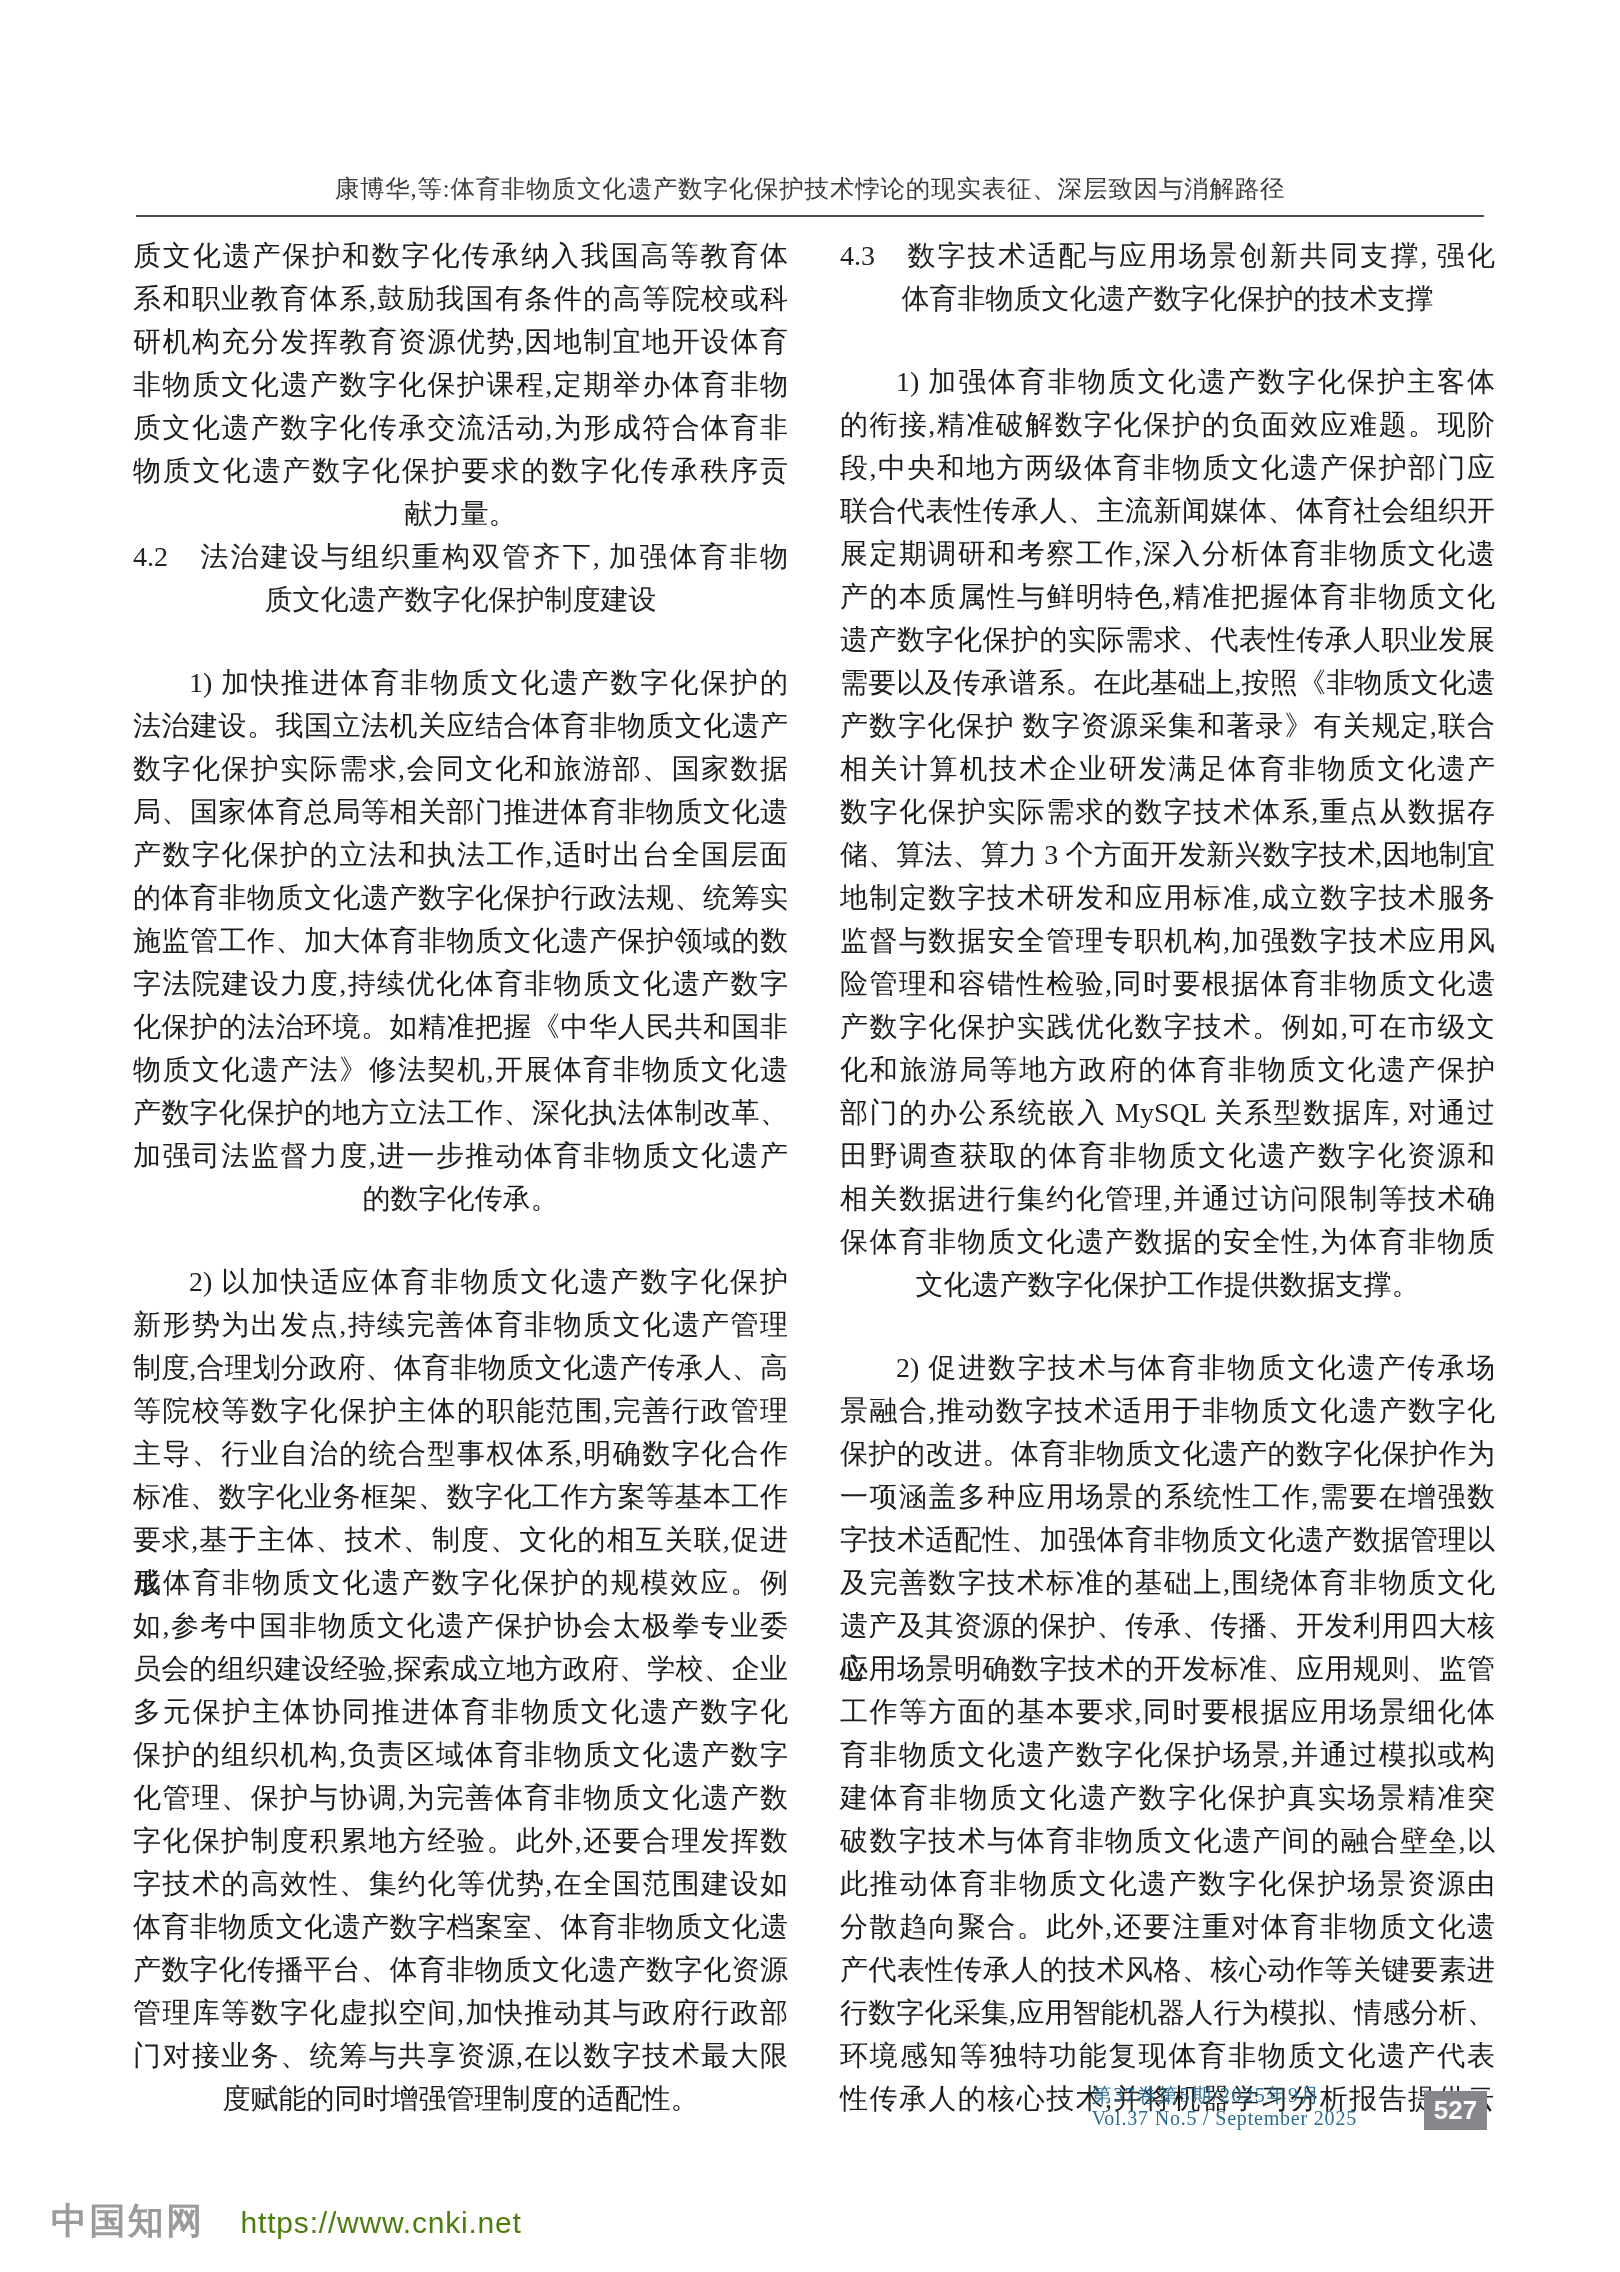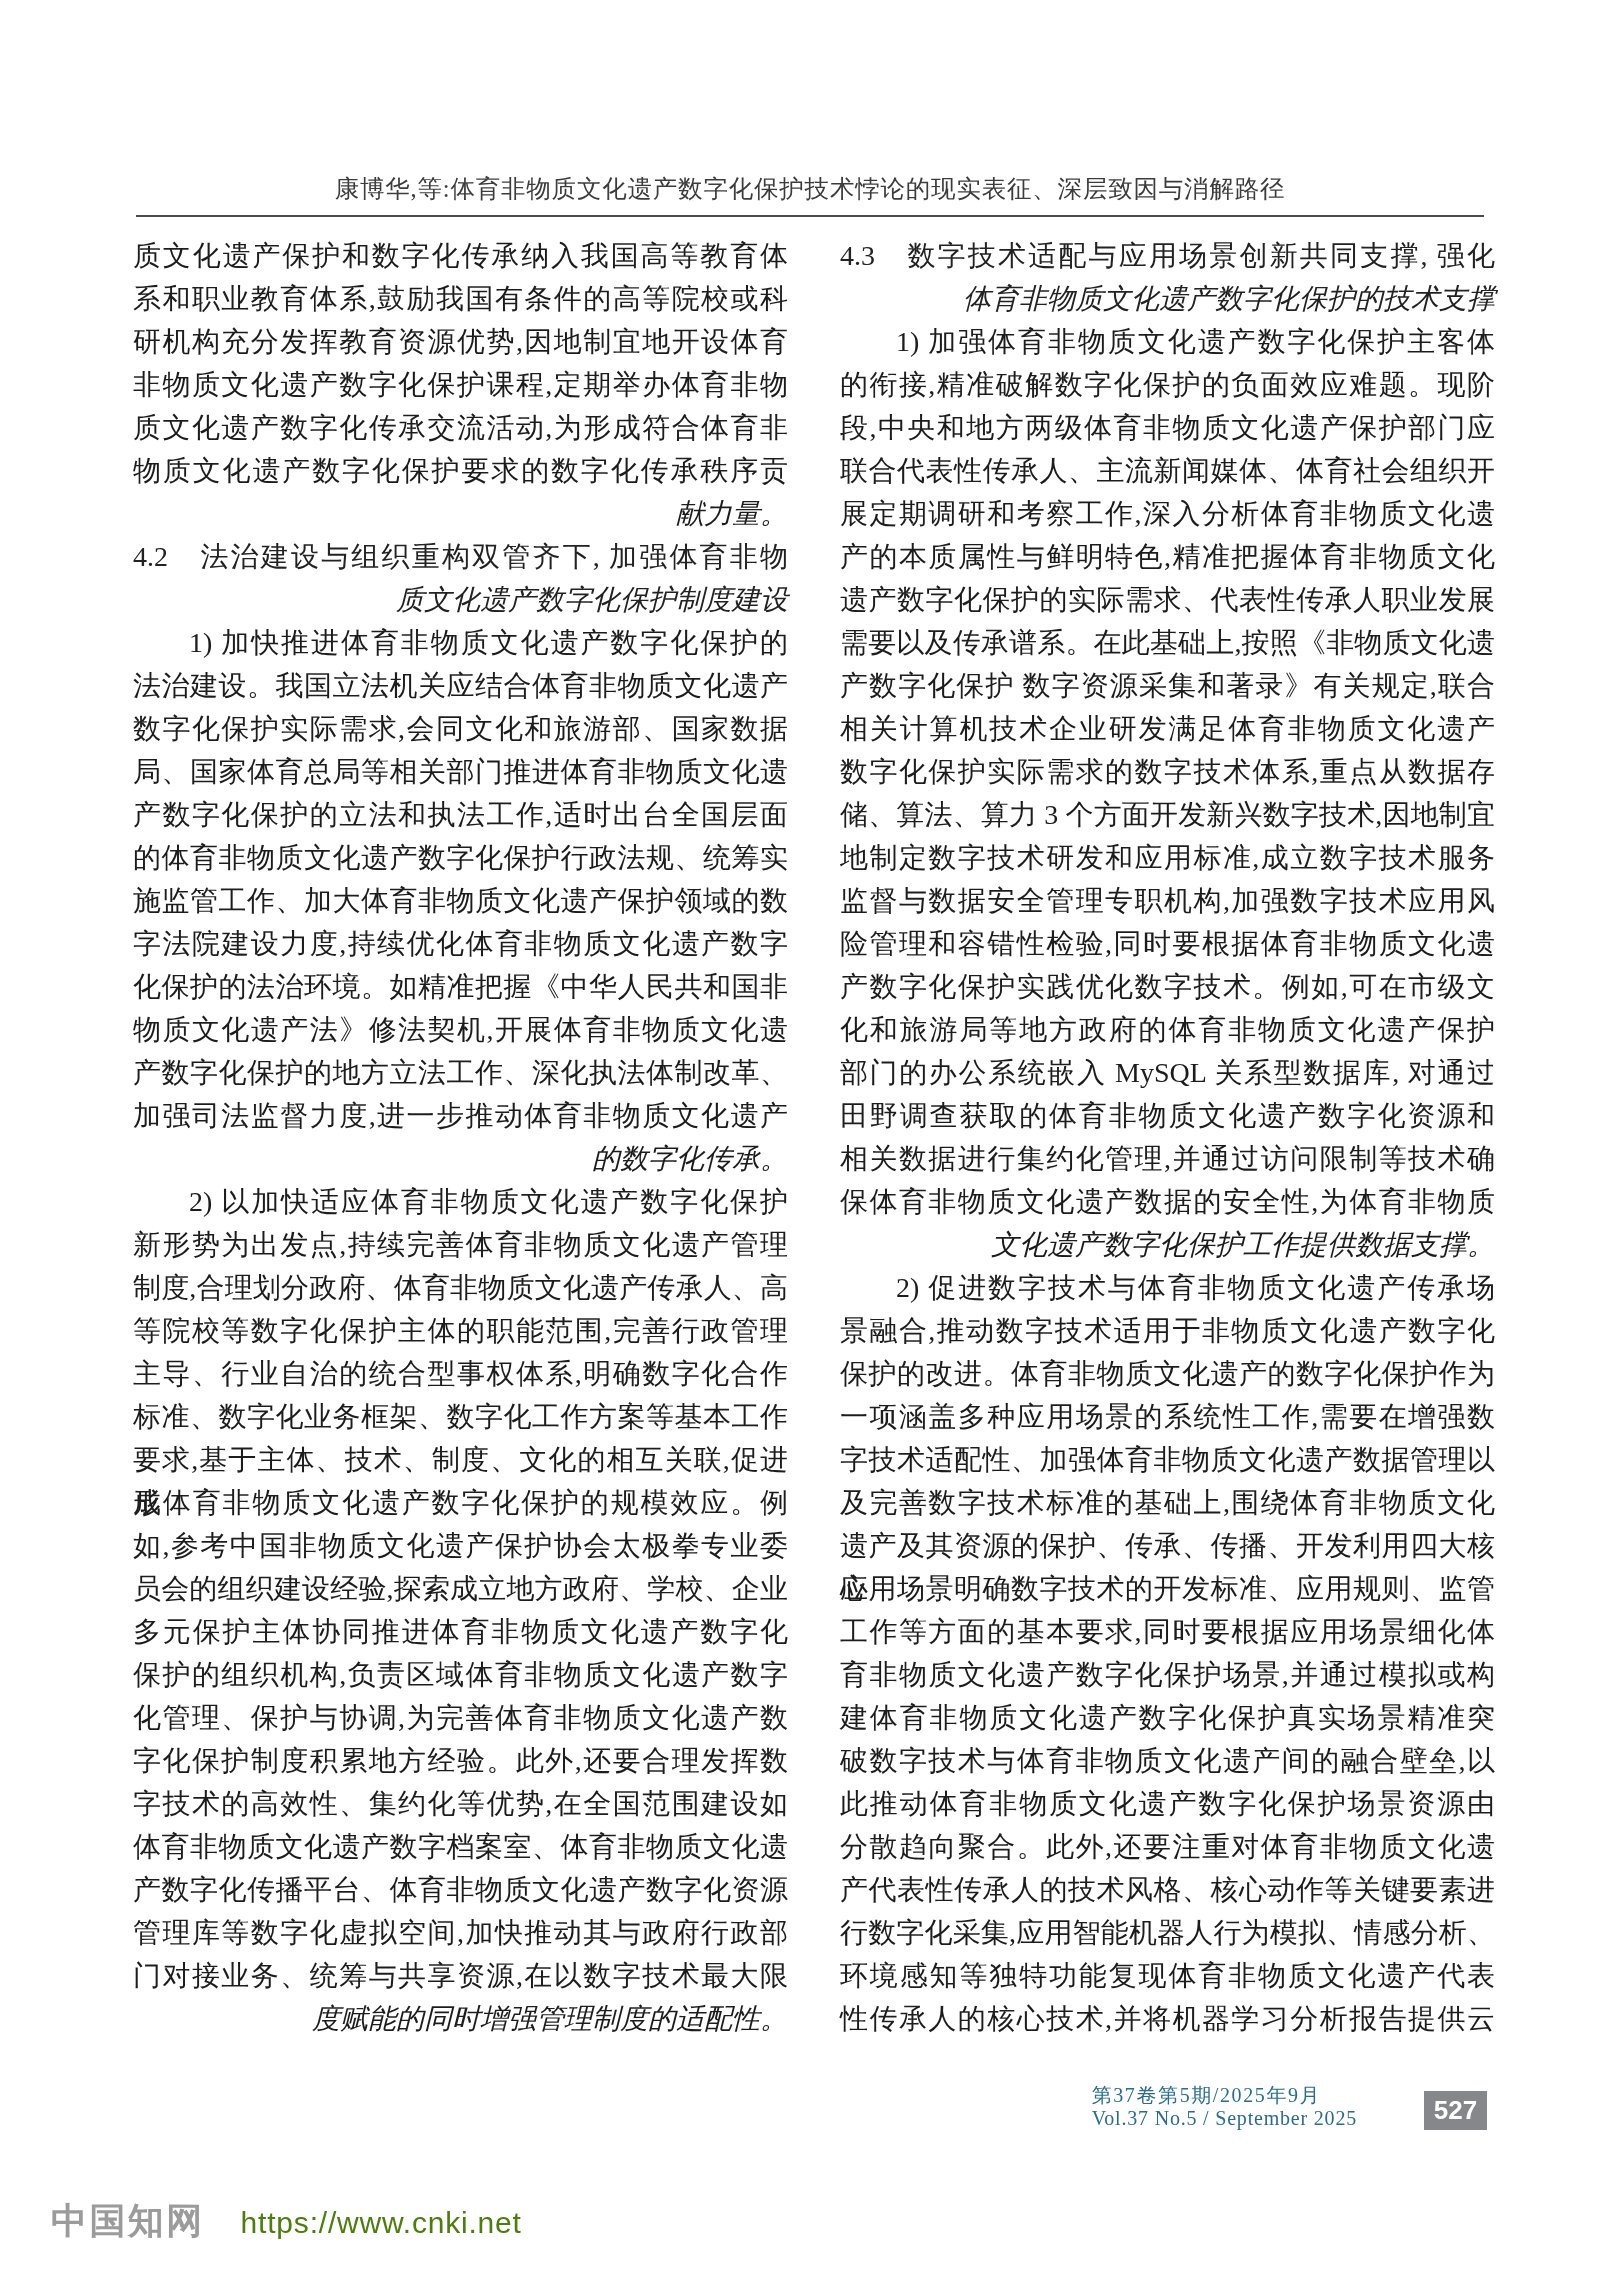"体育非物质文化遗产数字化保护的技术支撑" .end { font-style: italic -> none; text-align: right -> center }
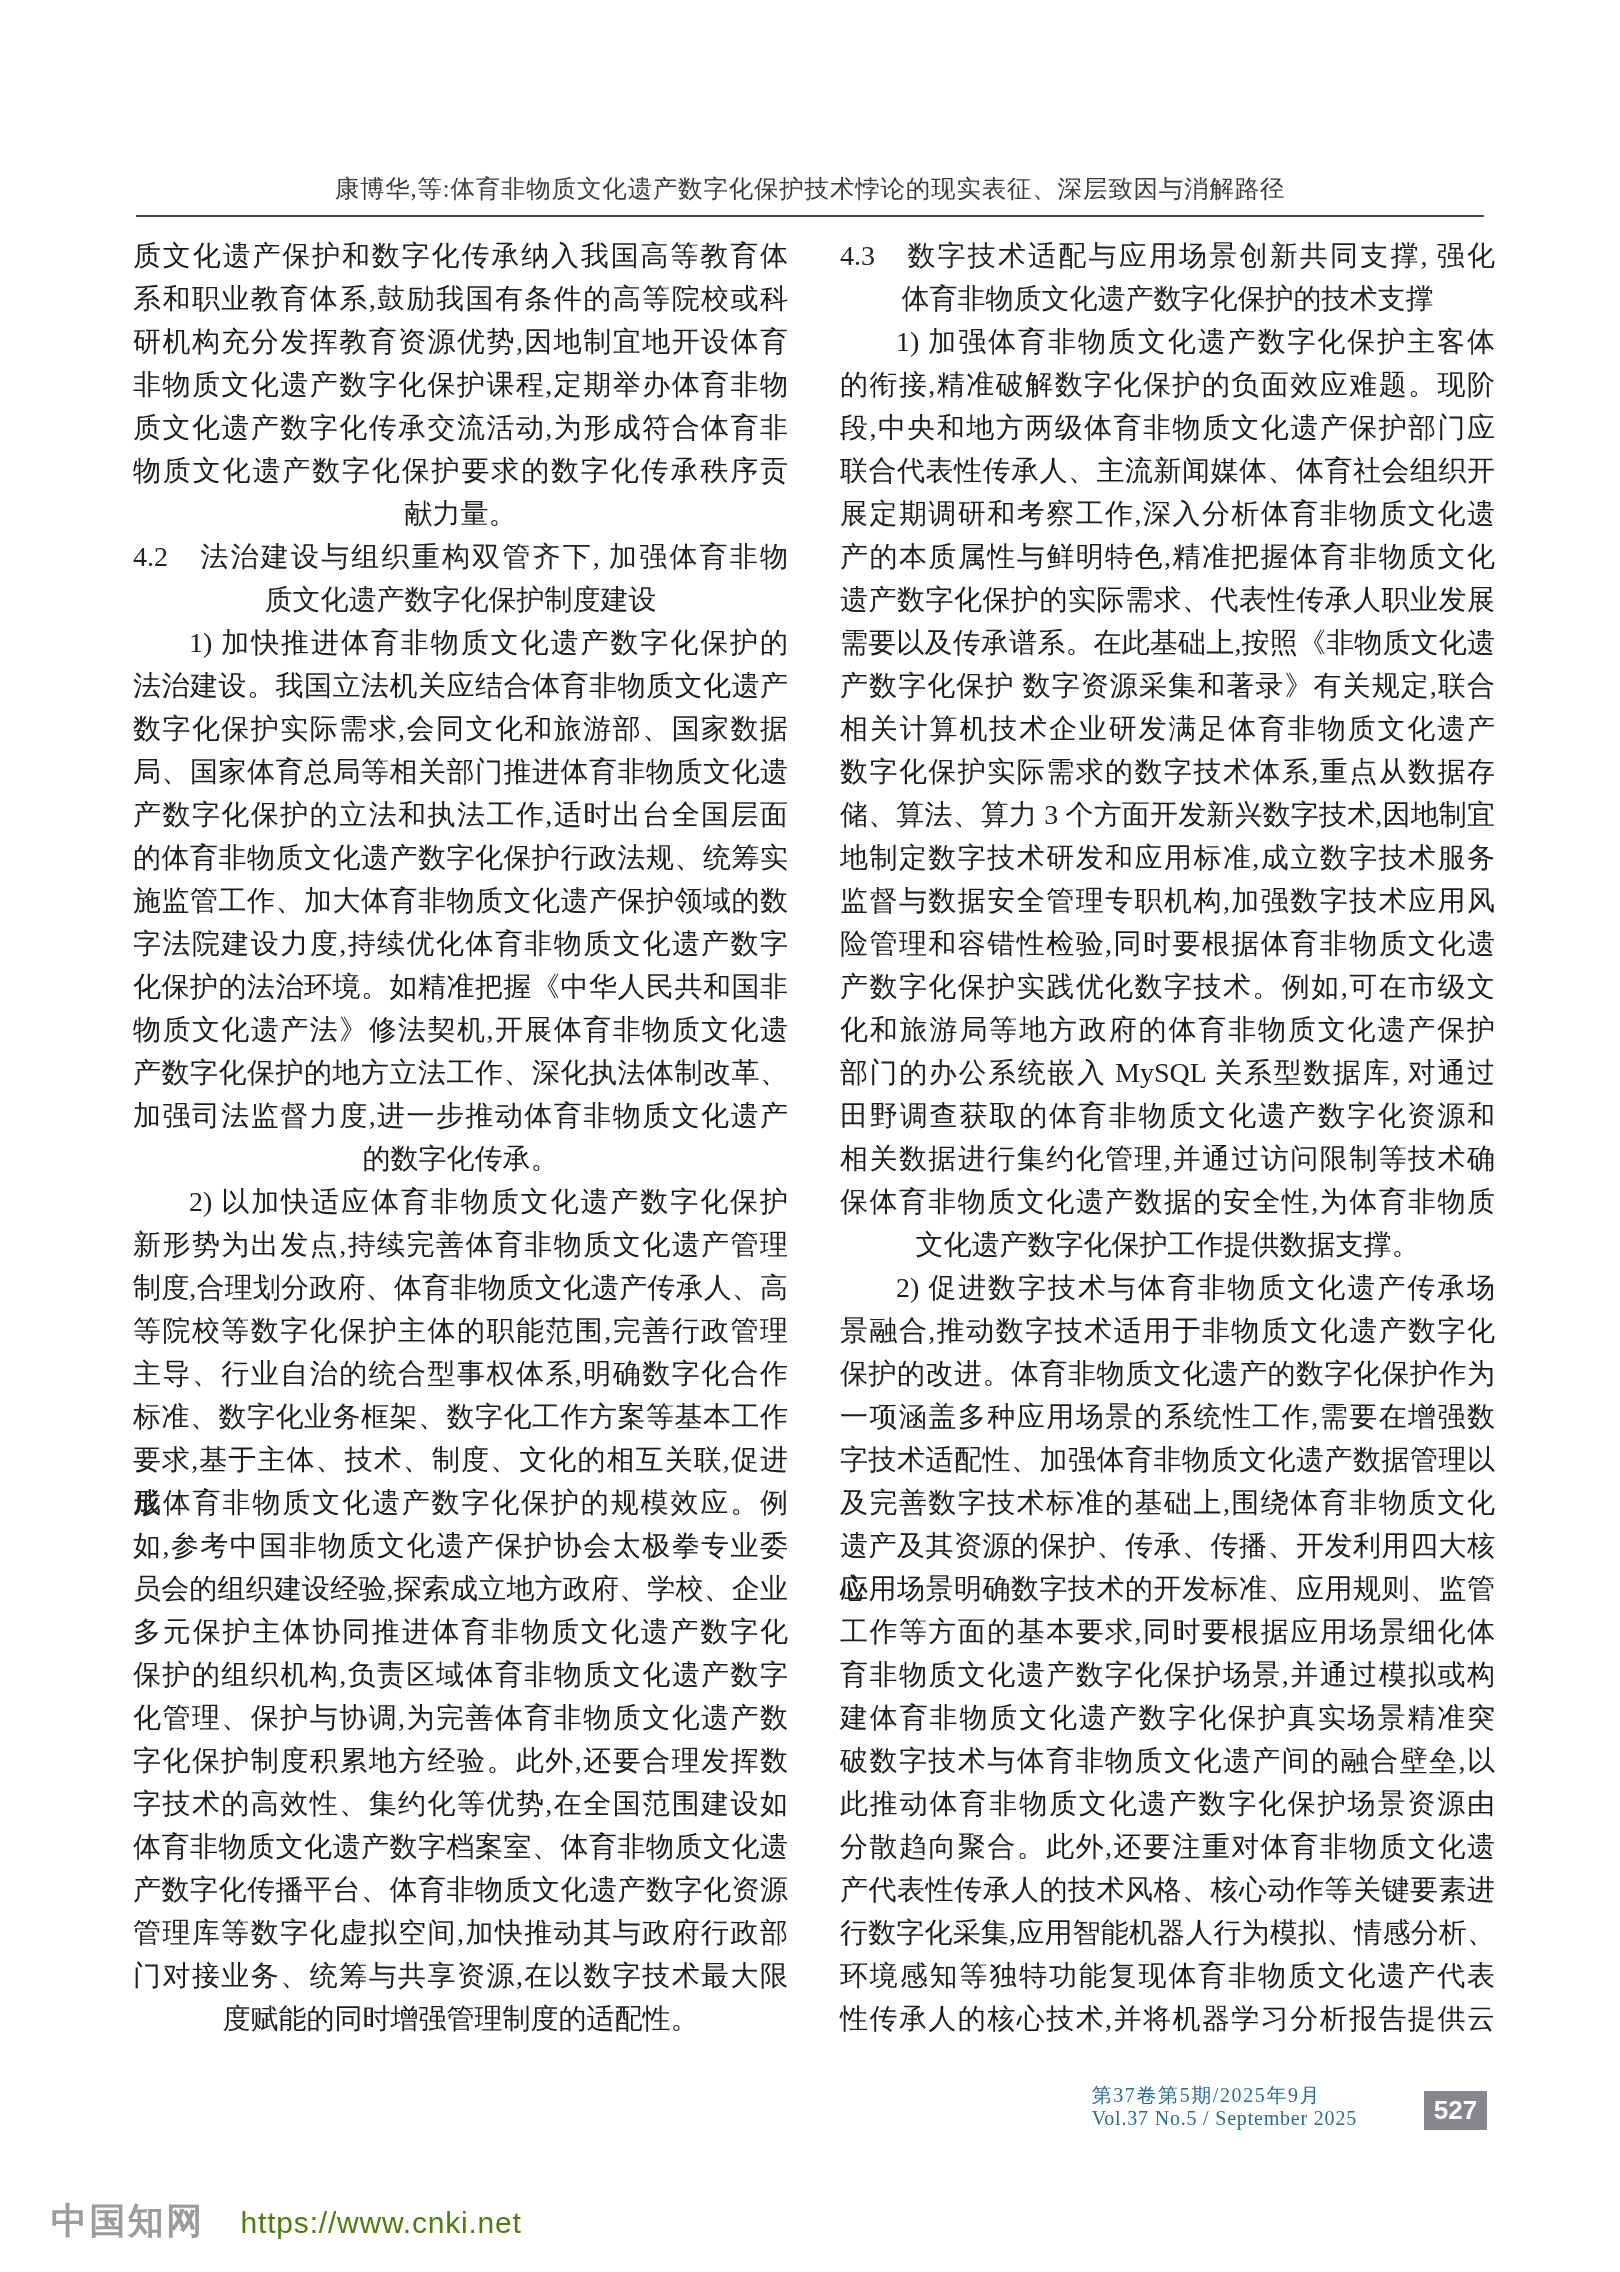"1) 加强体育非物质文化遗产数字化保护主客体" .ind { margin-top: none -> 40px }
